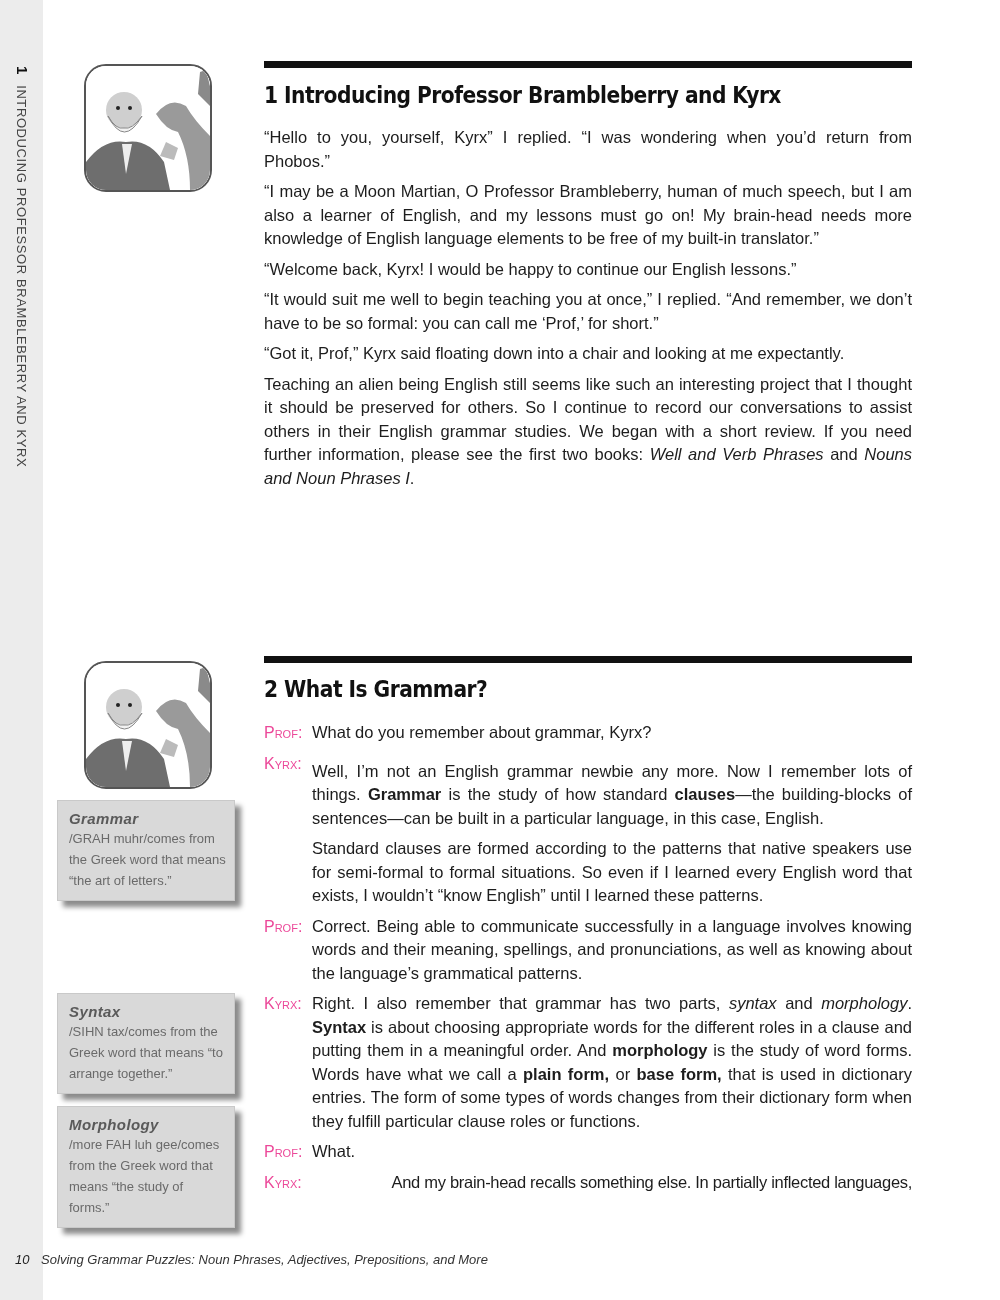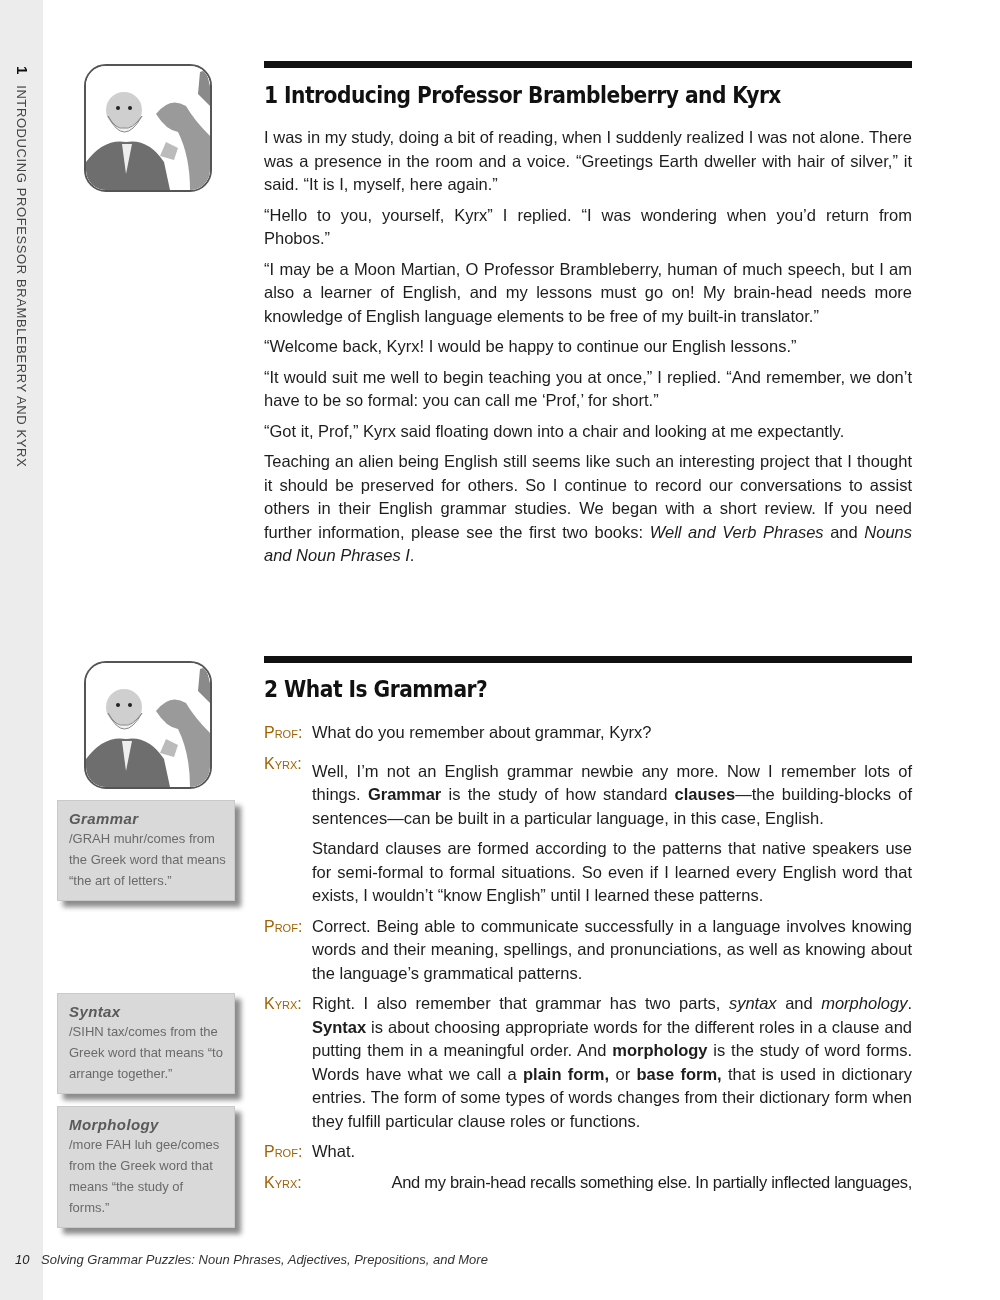"I was in my study," p { html: <p>I was in my study, doing a bit of reading, when I suddenly realized I was not alone. There was a presence in the room and a voice. “Greetings Earth dweller with hair of silver,” it said. “It is I, myself, here again.”</p> -> none }
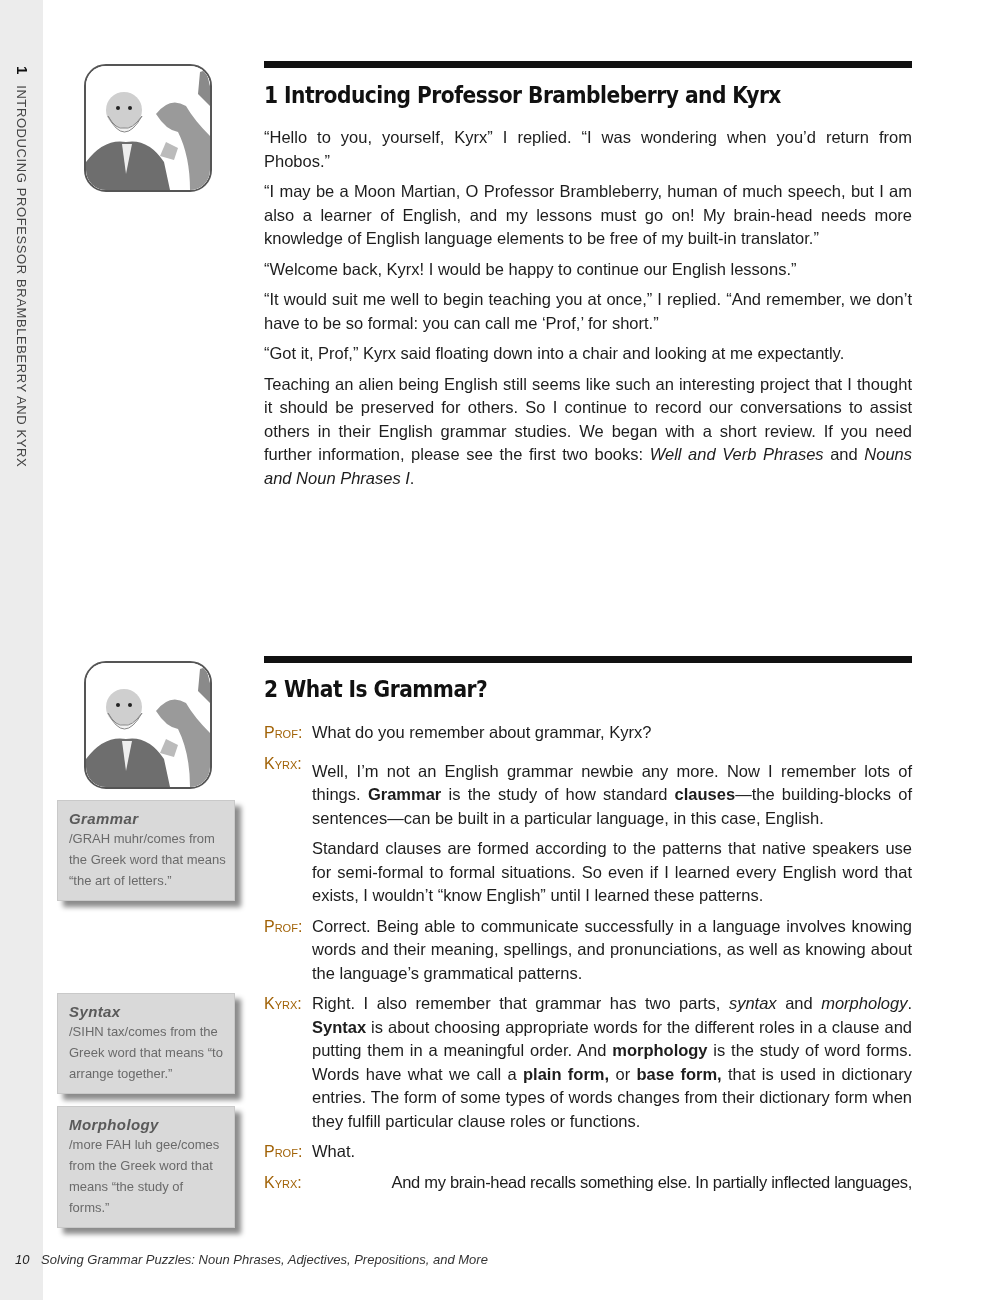"Prof:" .dlg .spk { color: #a16207 -> #ec4899 }
